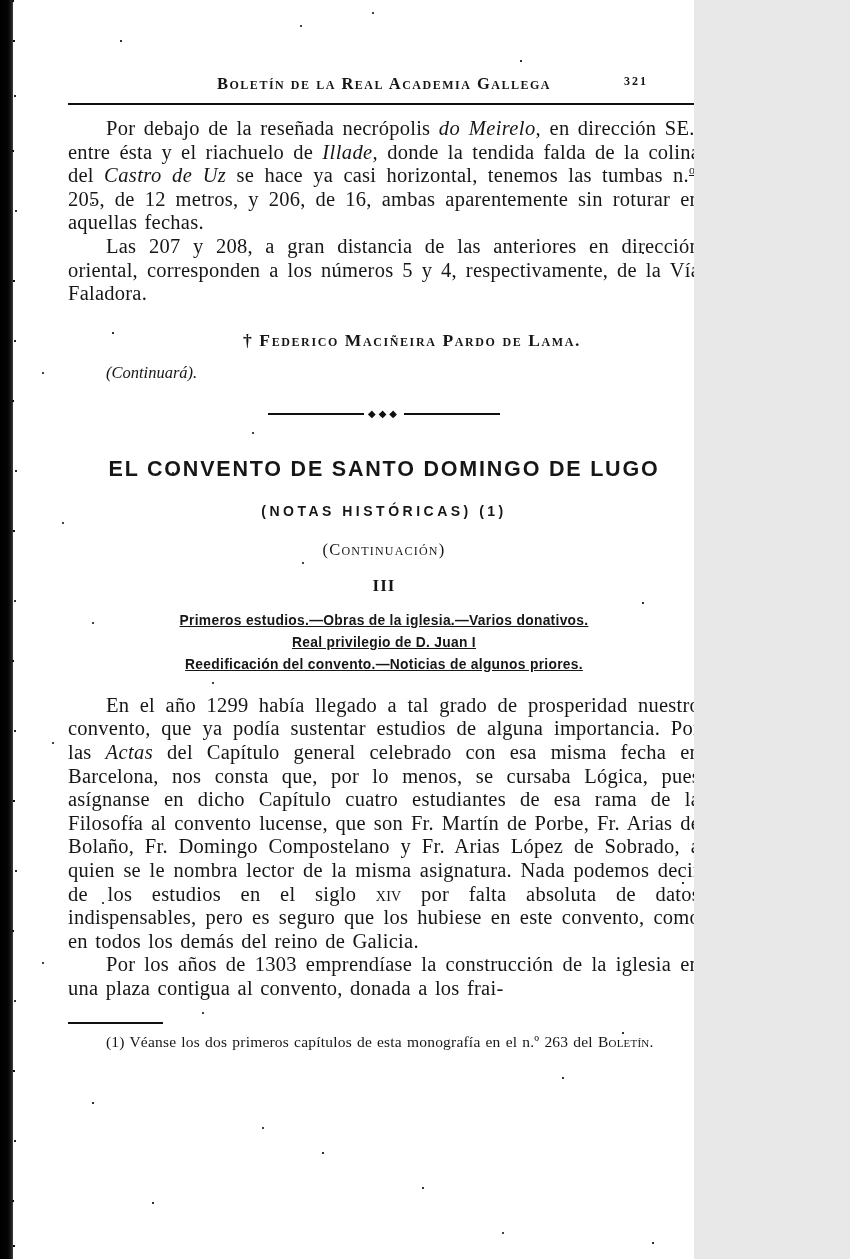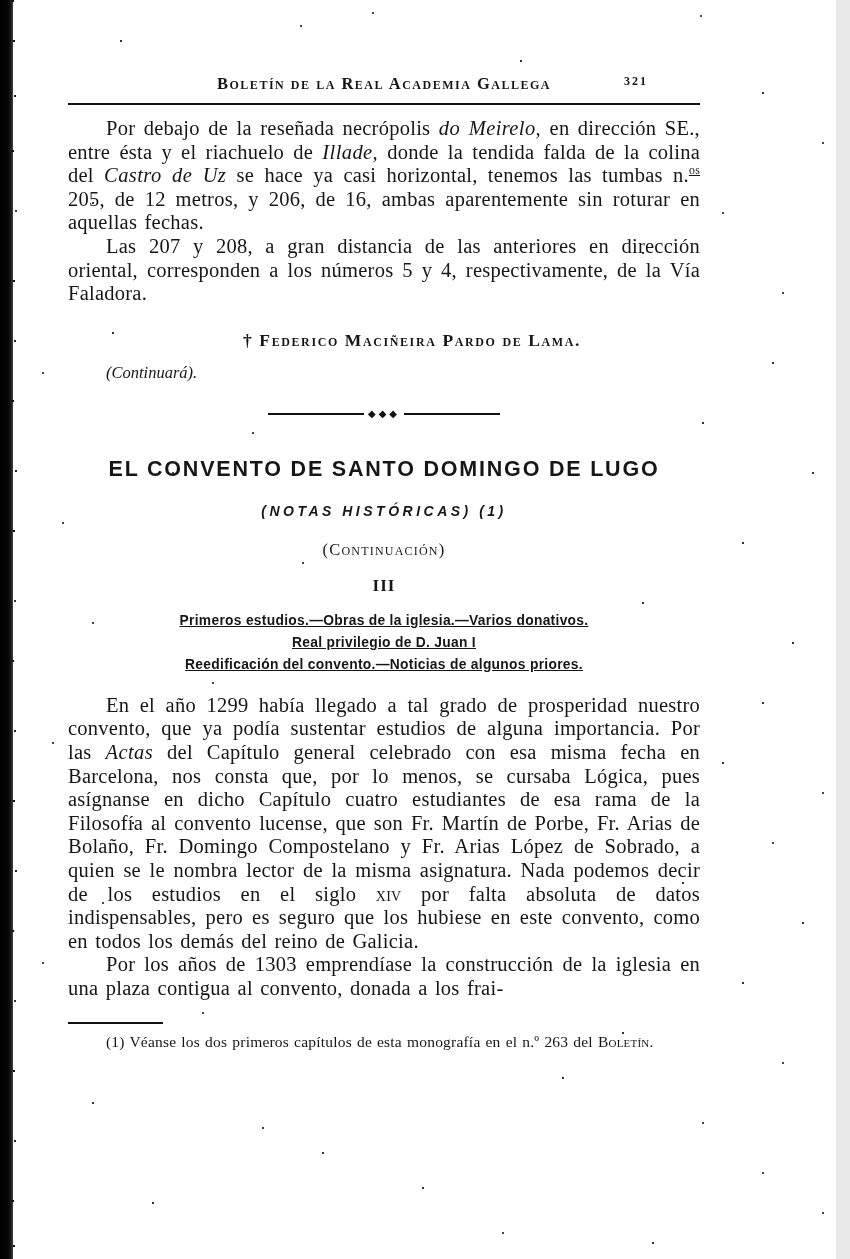"Boletín de la Real Academia" .page { width: 836px -> 694px }
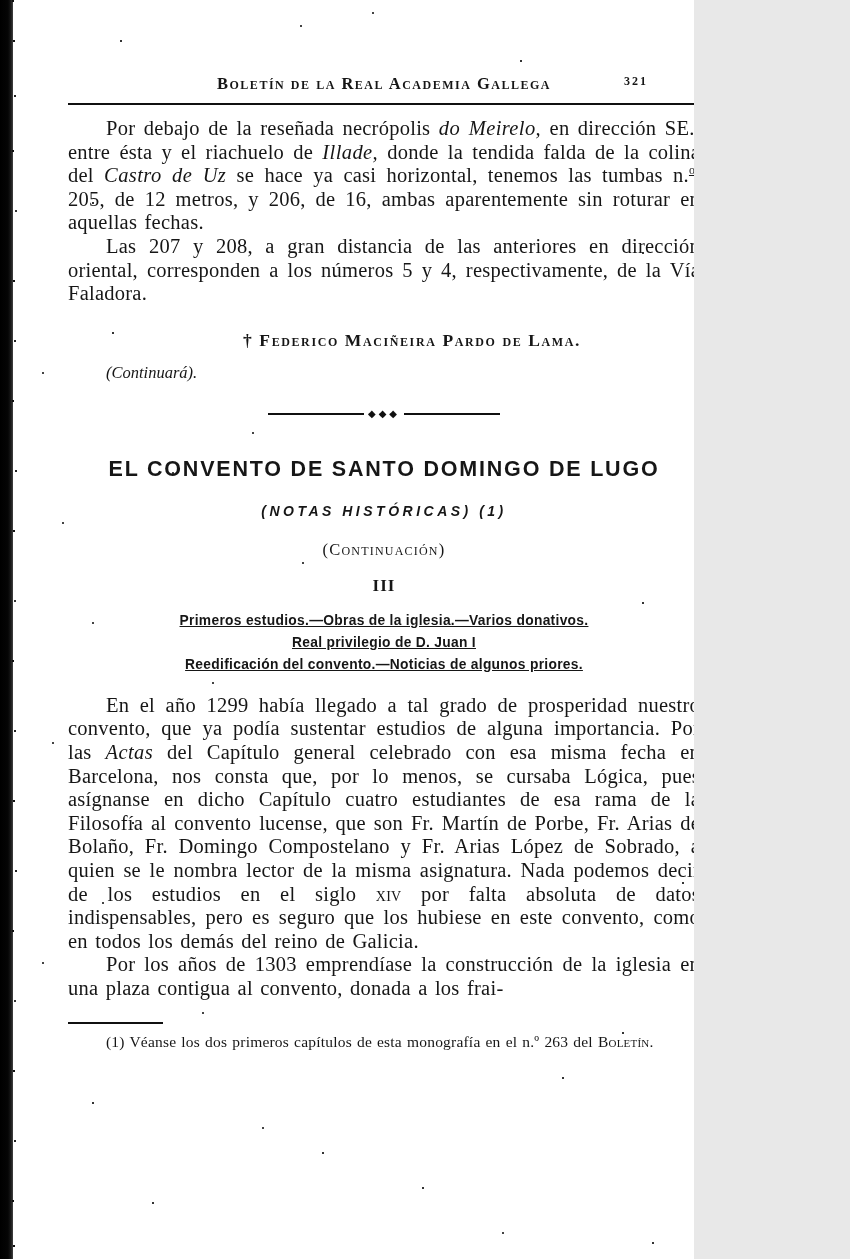"(NOTAS HISTÓRICAS) (1)" .art-sub { font-style: italic -> none }
